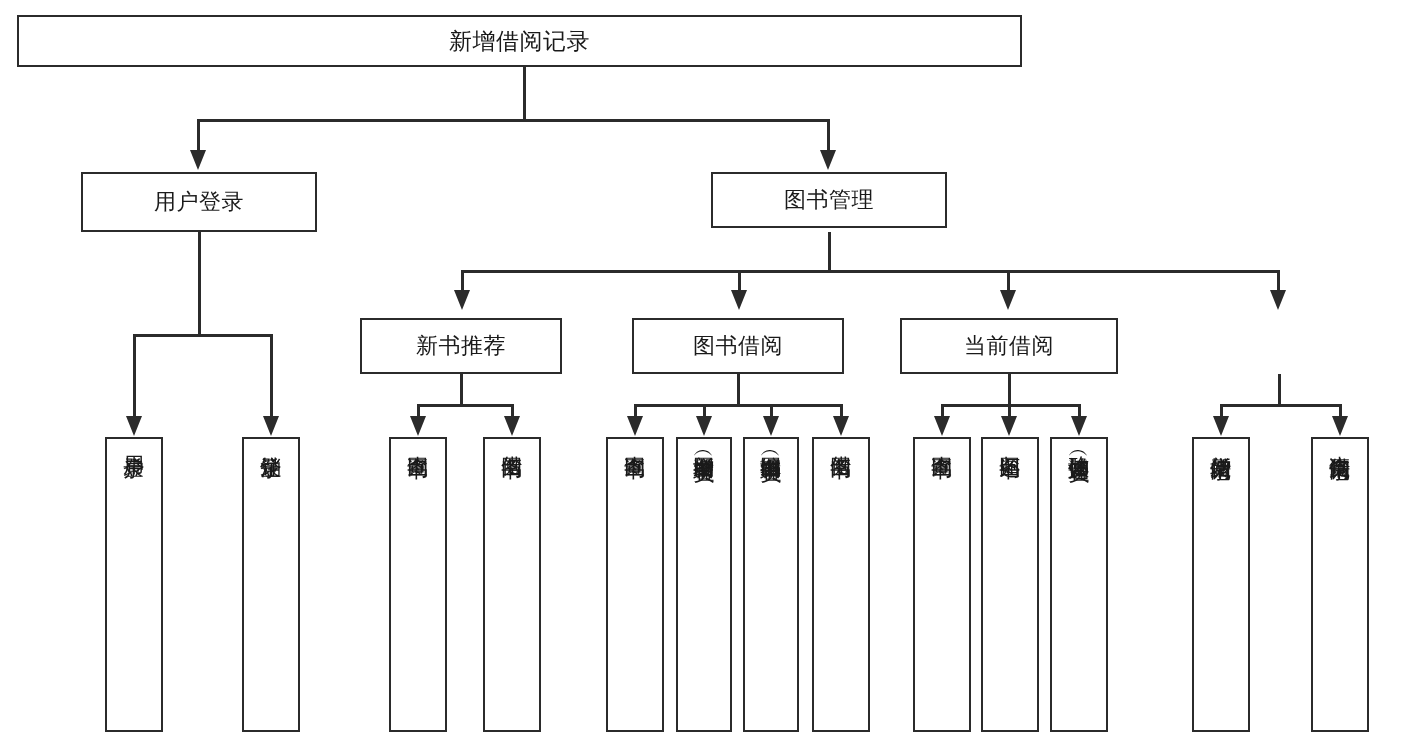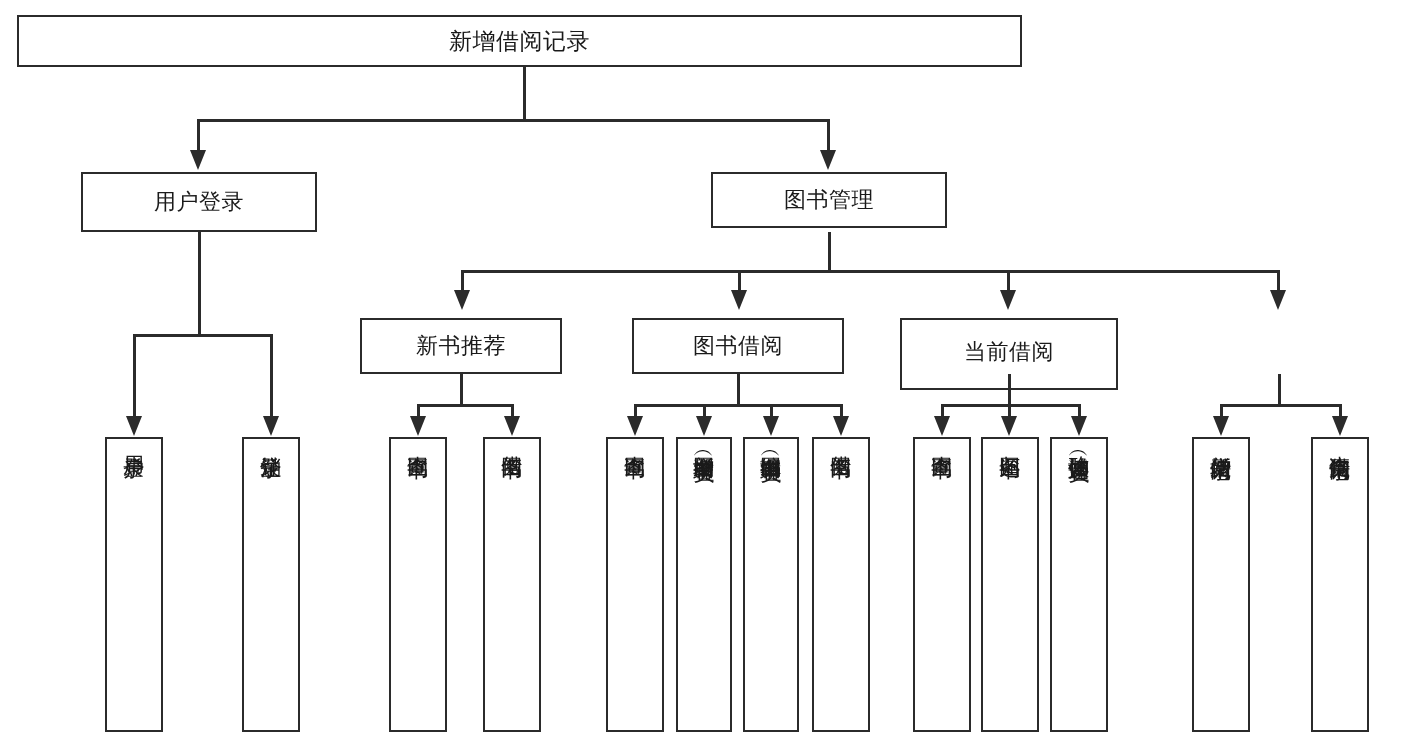"当前借阅" div.node { font-family: Liberation Mono, monospace -> none; height: 72px -> 56px }
